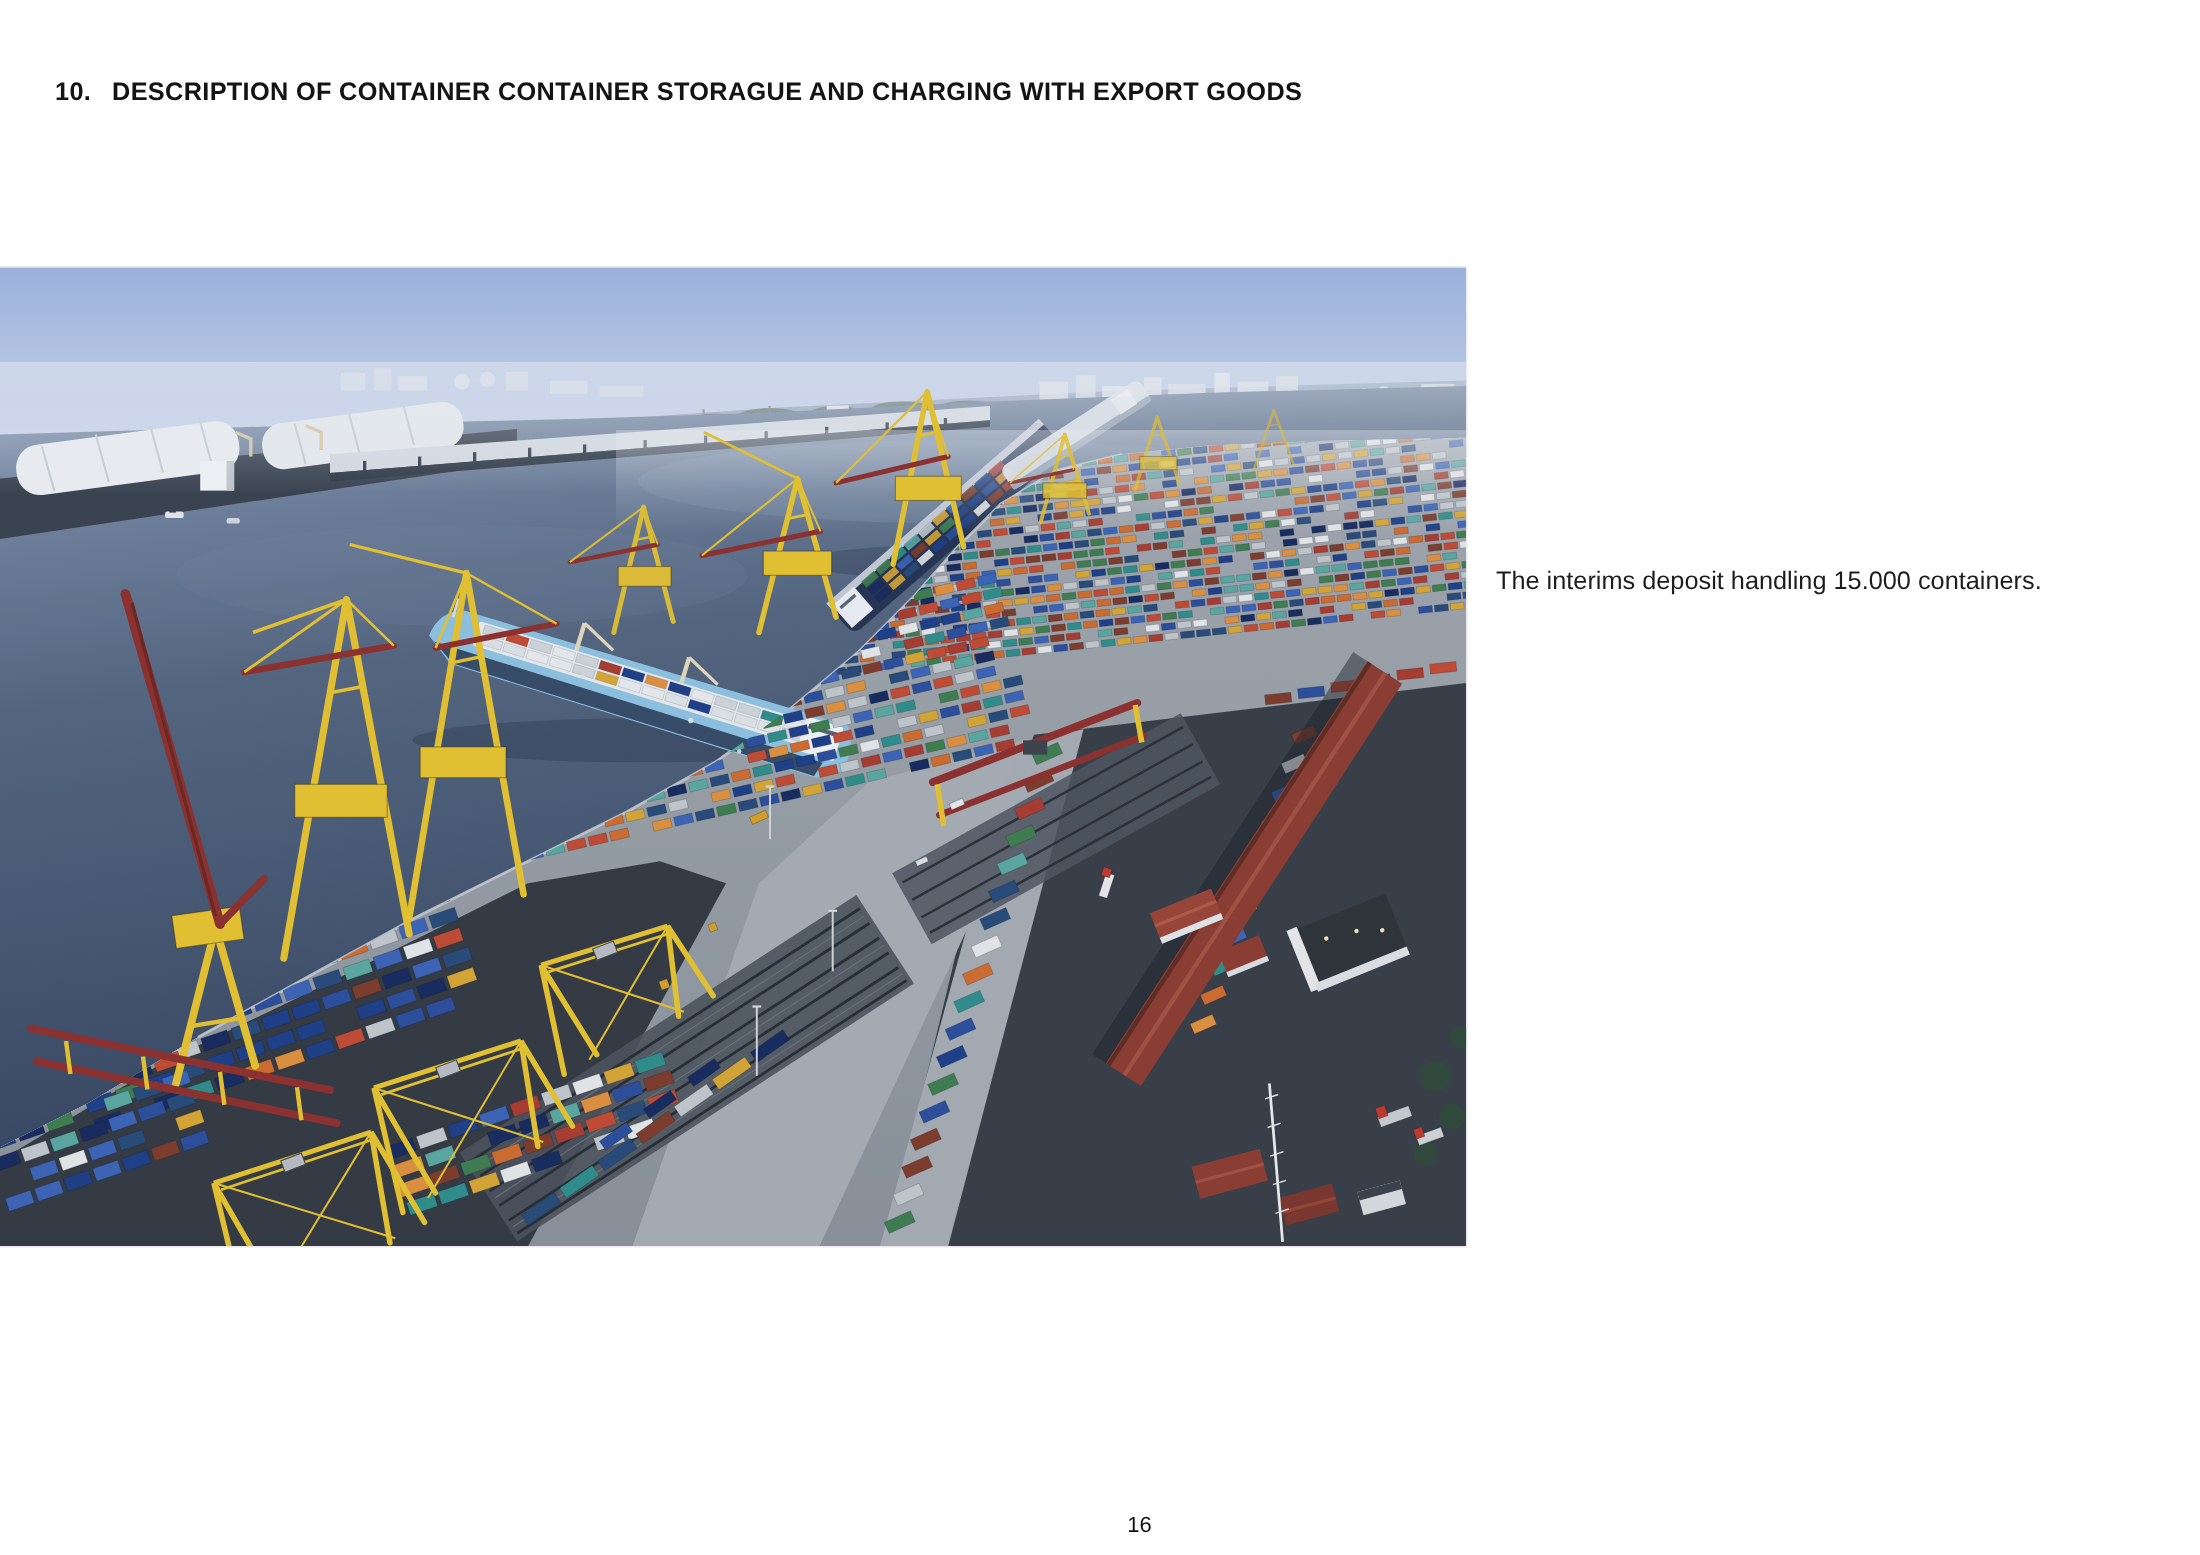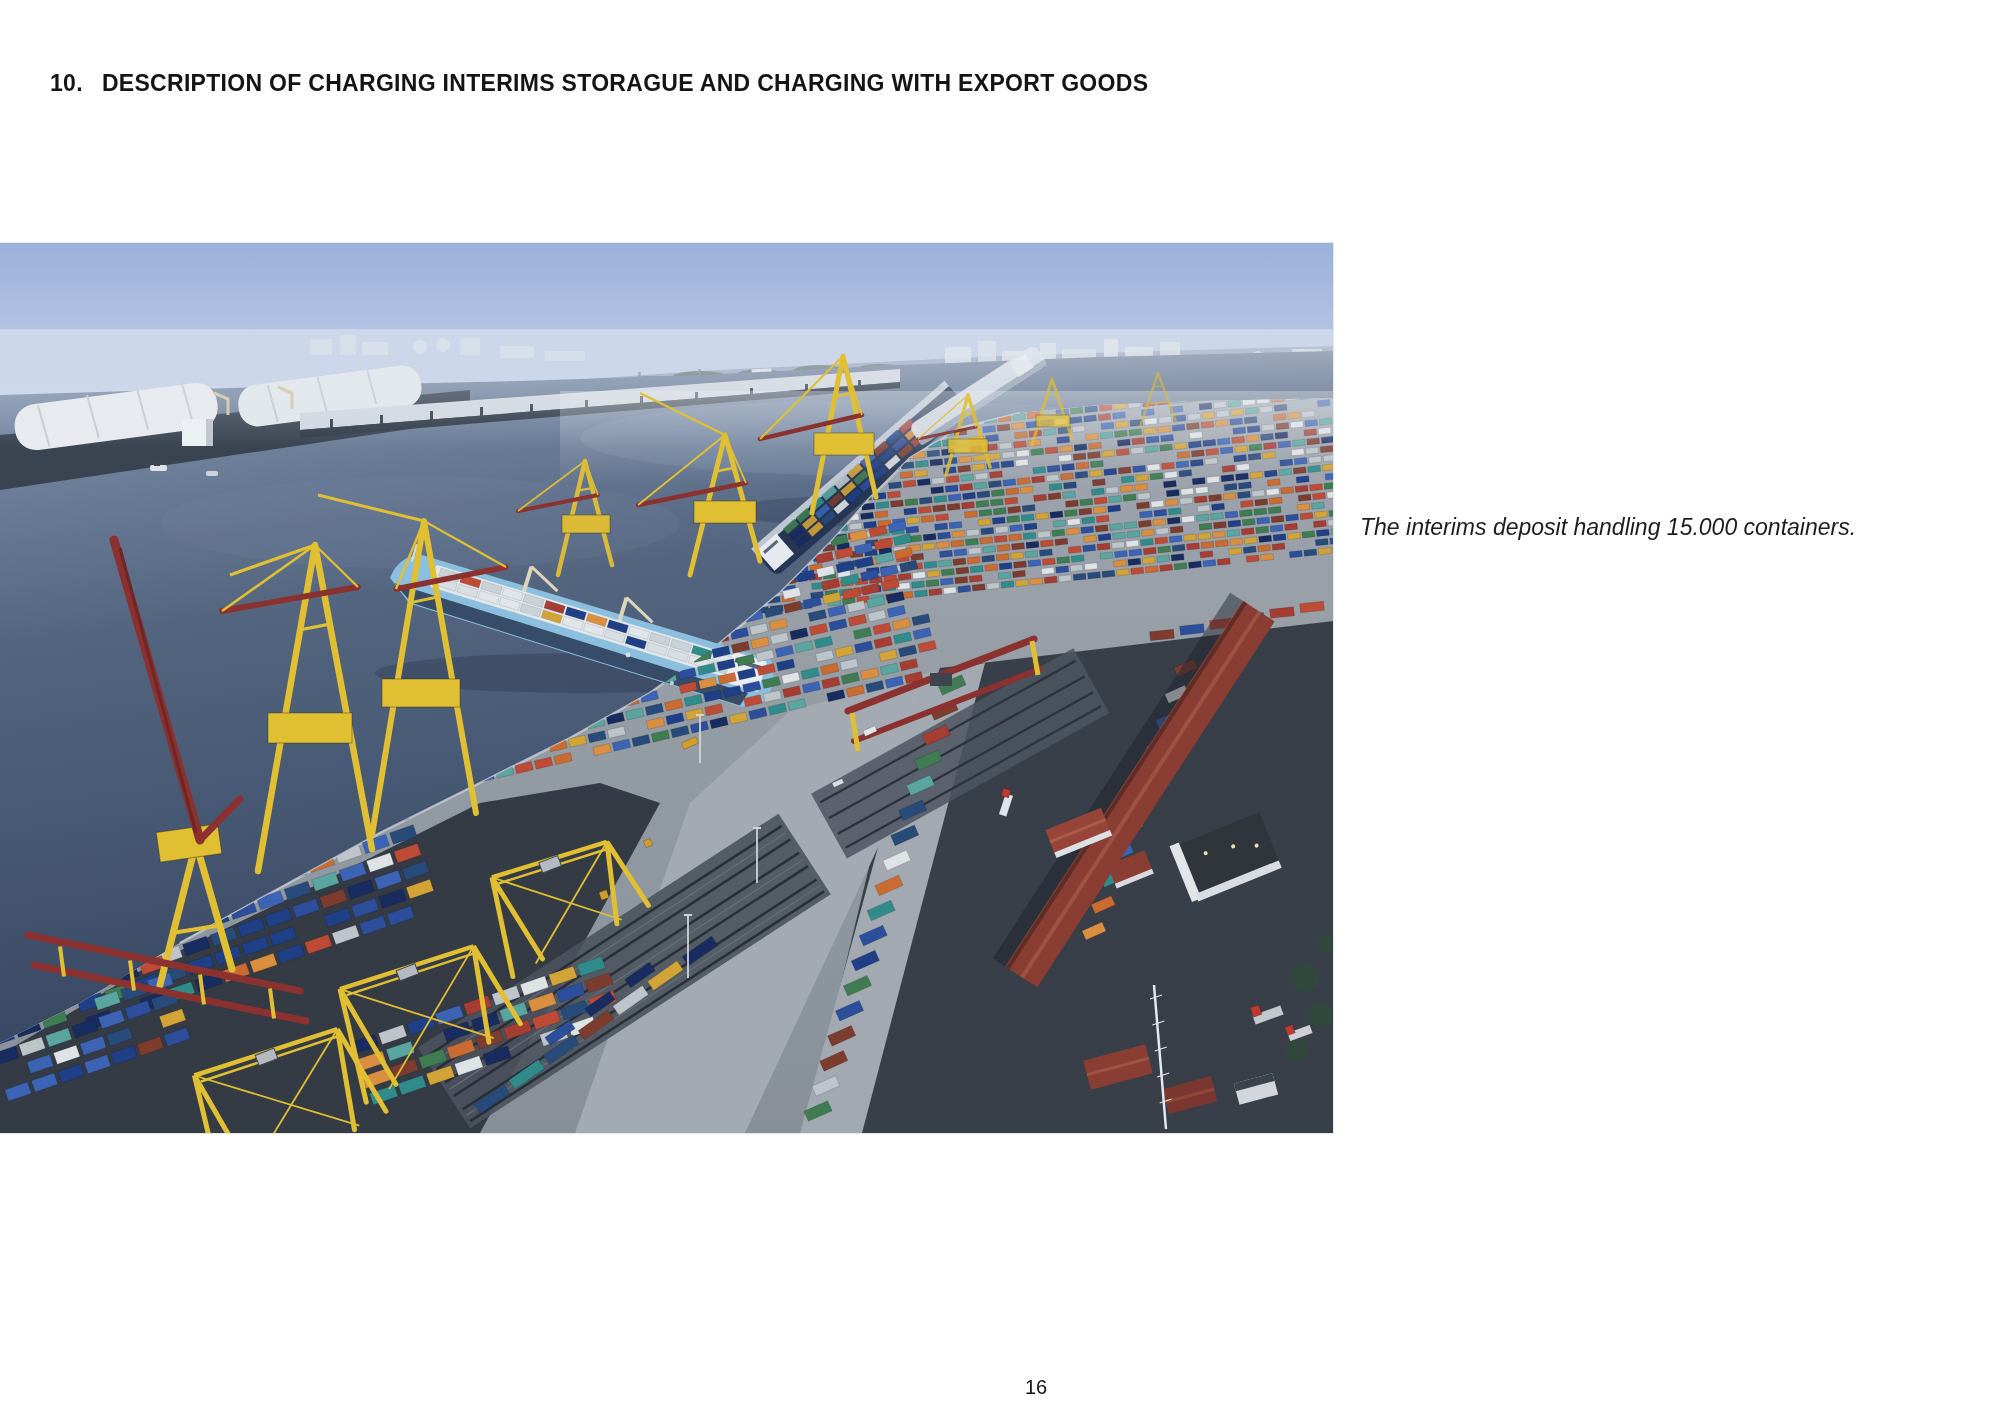"DESCRIPTION OF CHARGING INTERIMS" span { text: CHARGING INTERIMS -> CONTAINER CONTAINER }
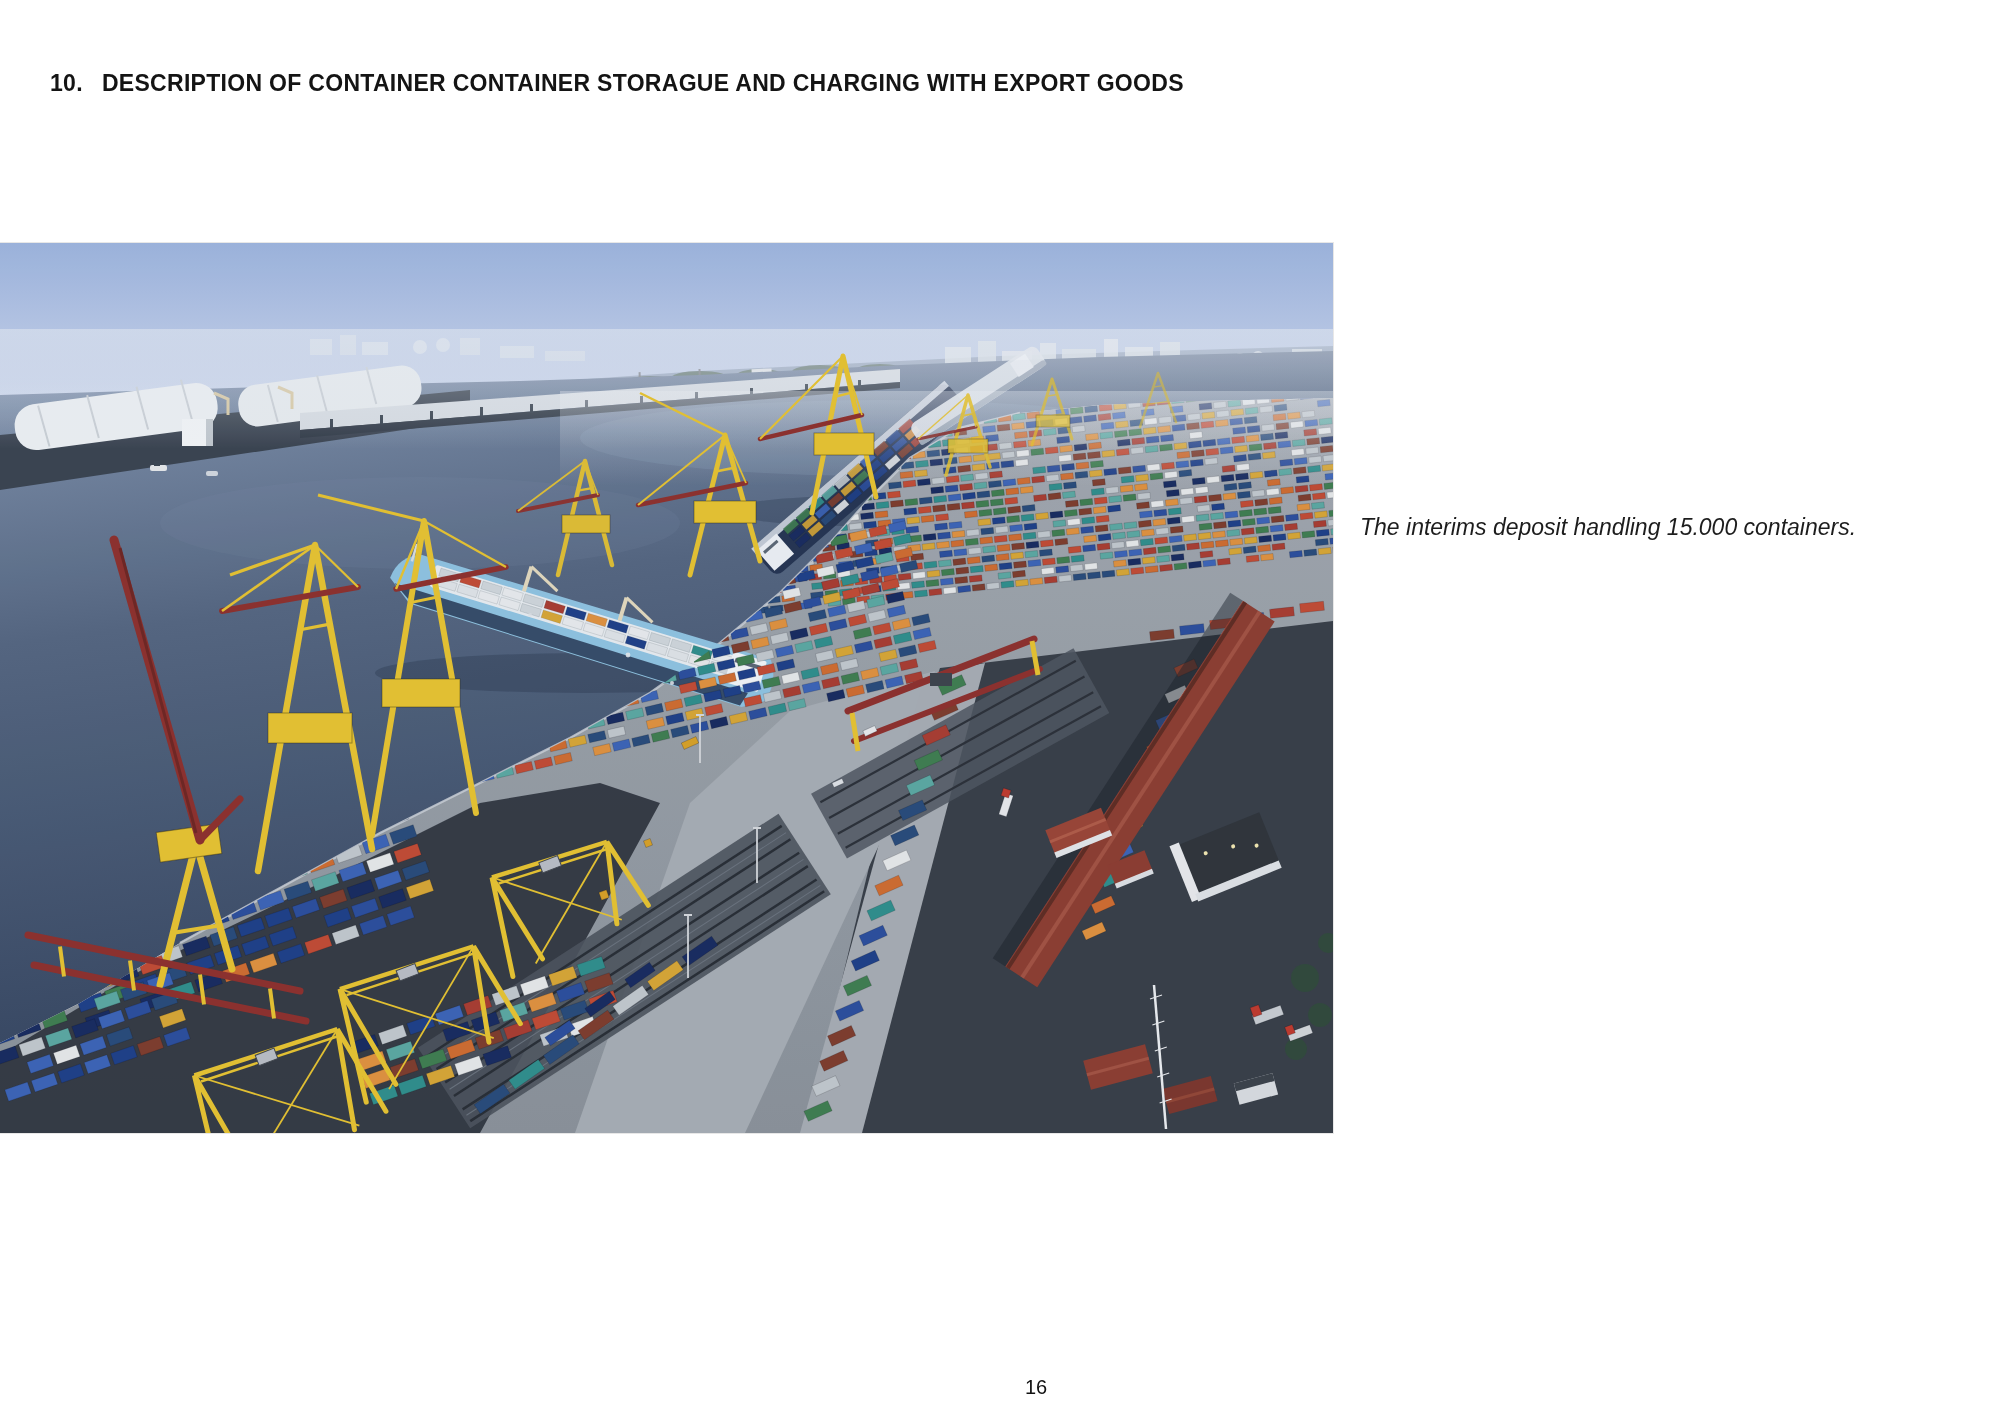"The interims deposit handling 15.000" .caption p { font-style: italic -> none }
